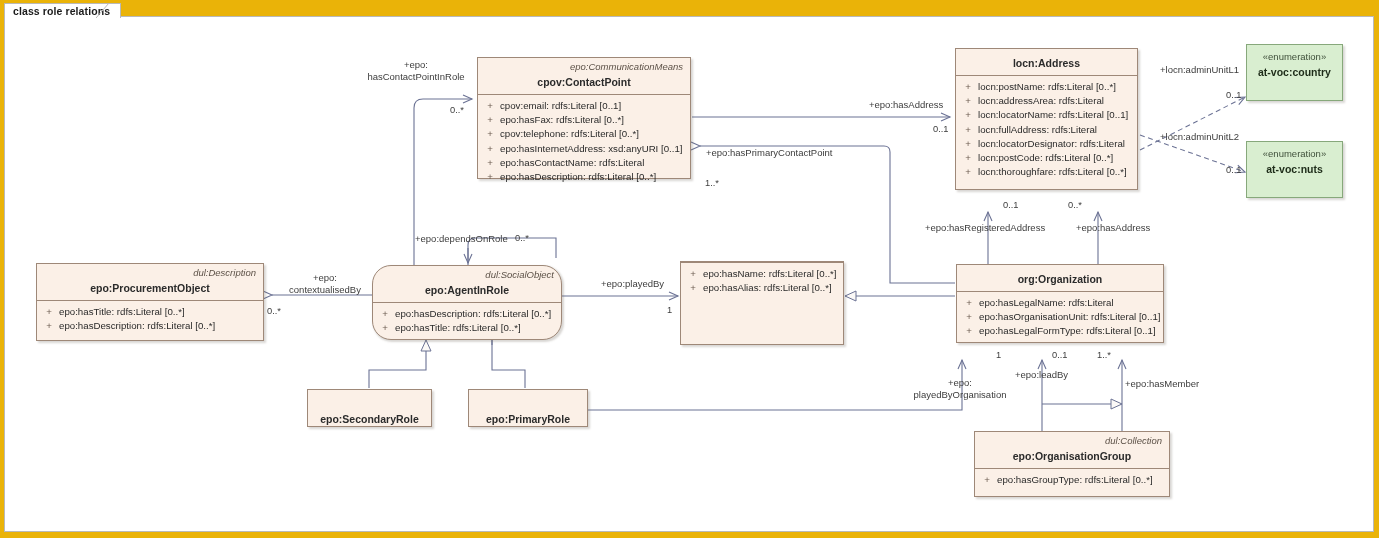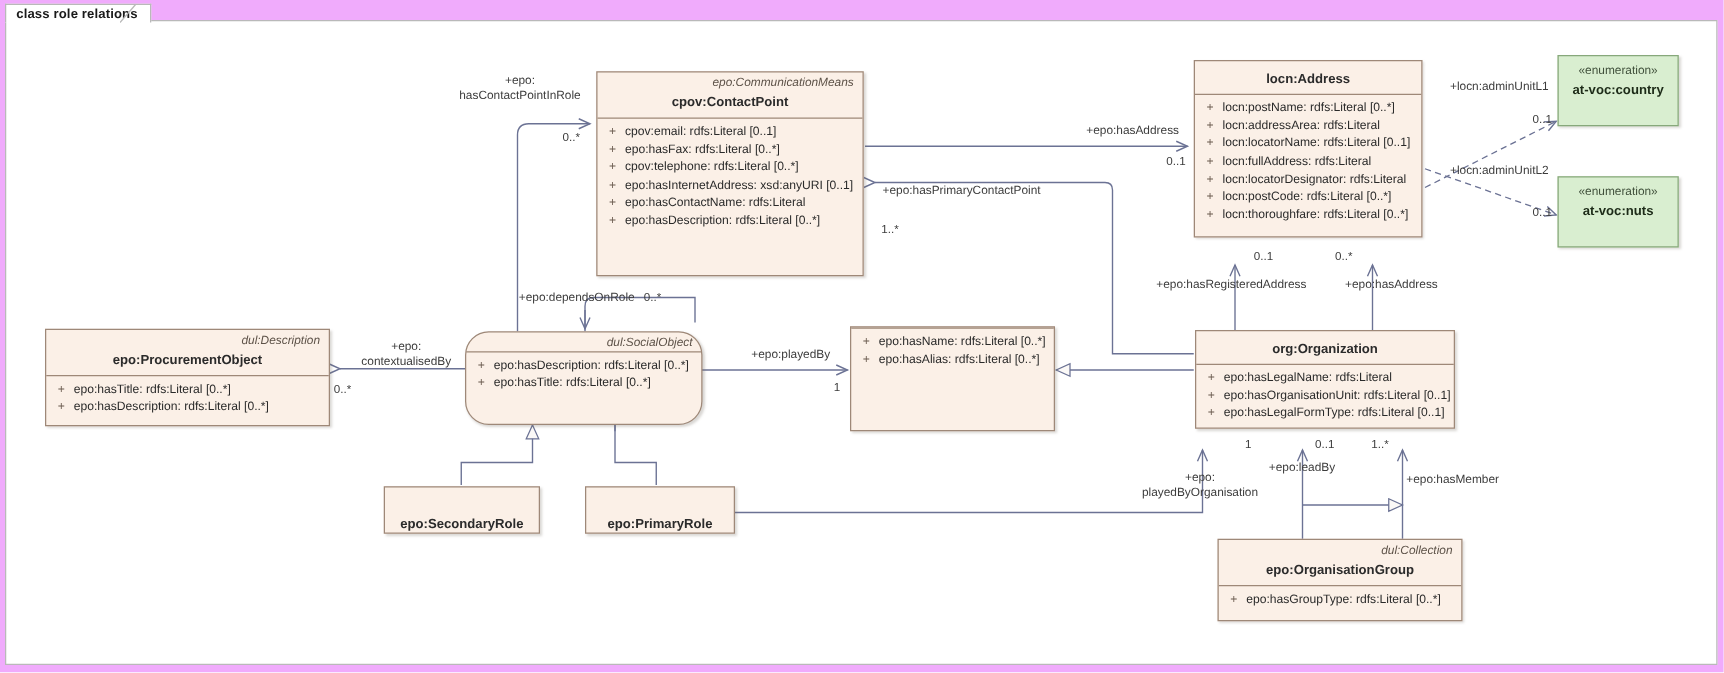"class role relations" #canvas { background: #f0abfc -> #eab308 }
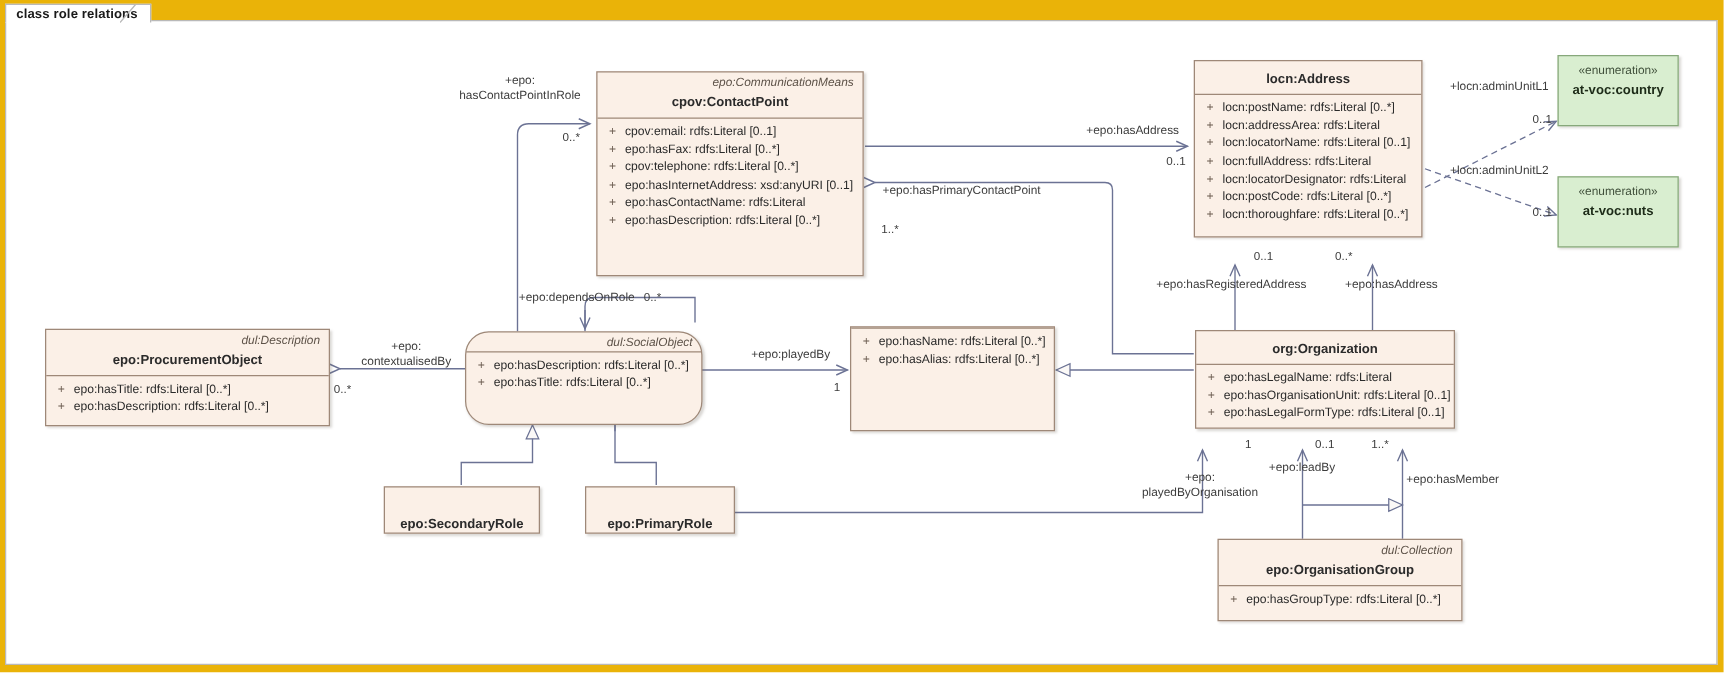"epo:CommunicationMeans" div.node { height: 164px -> 122px }
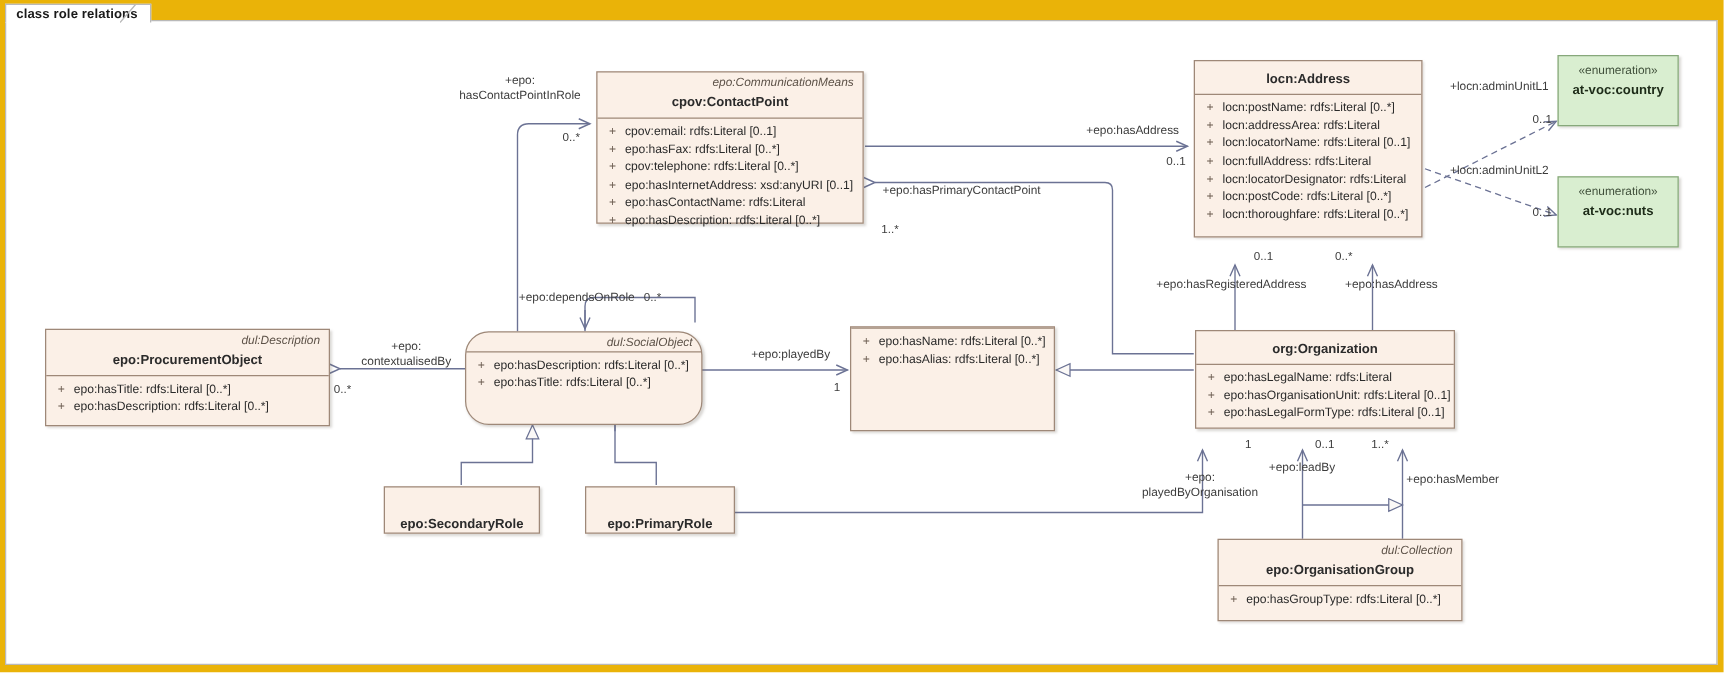"epo:AgentInRole" div.title { html: none -> <div>epo:AgentInRole</div> }
